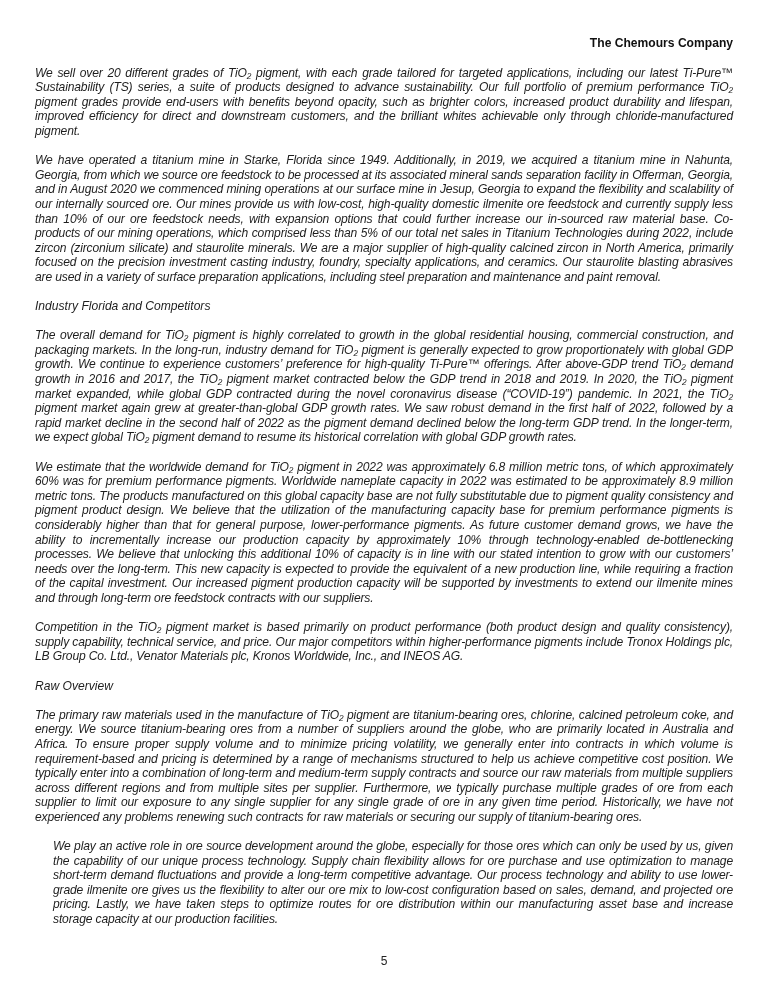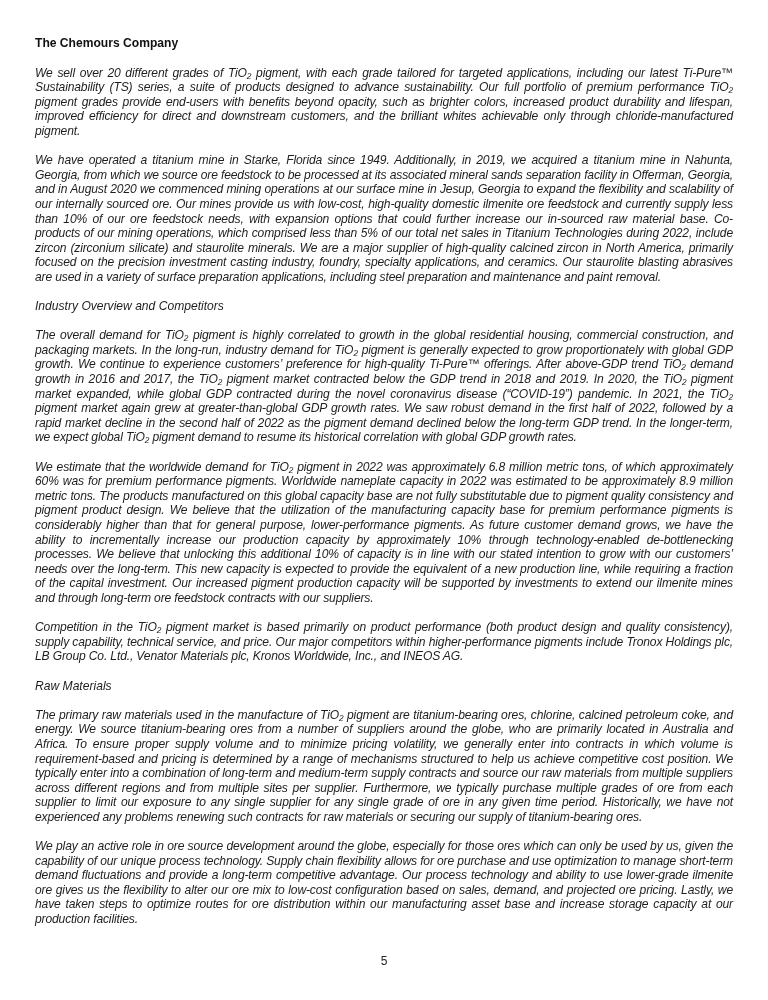"The Chemours Company" .title { text-align: left -> right }
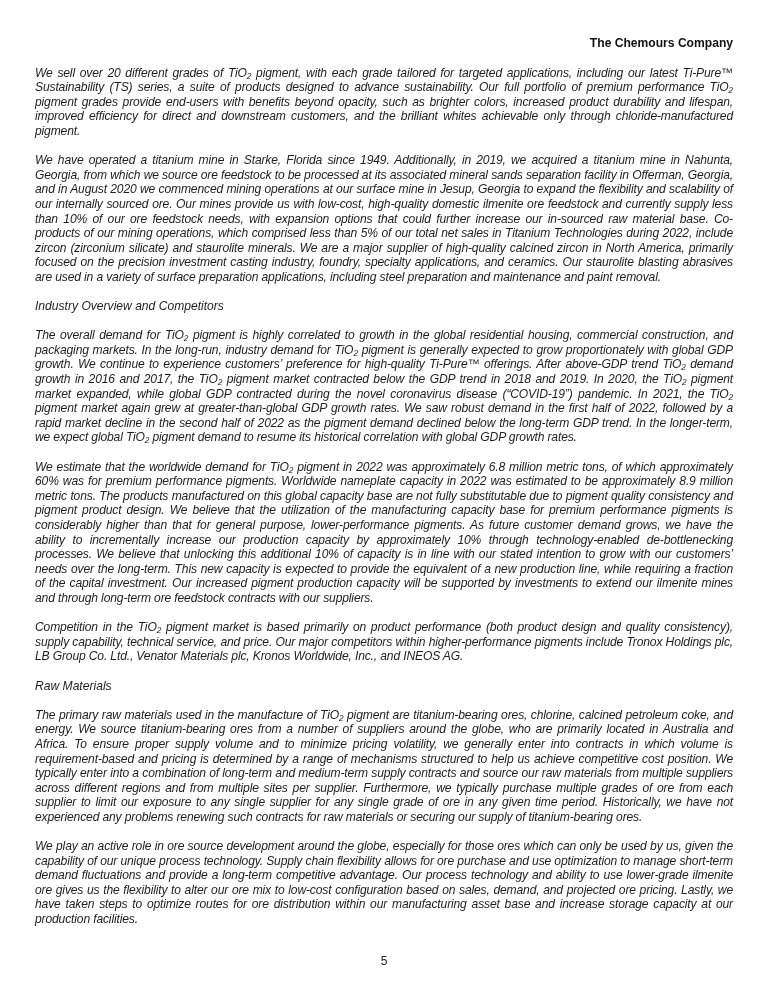"Industry Overview and Competitors" div.heading { text: Overview -> Florida }
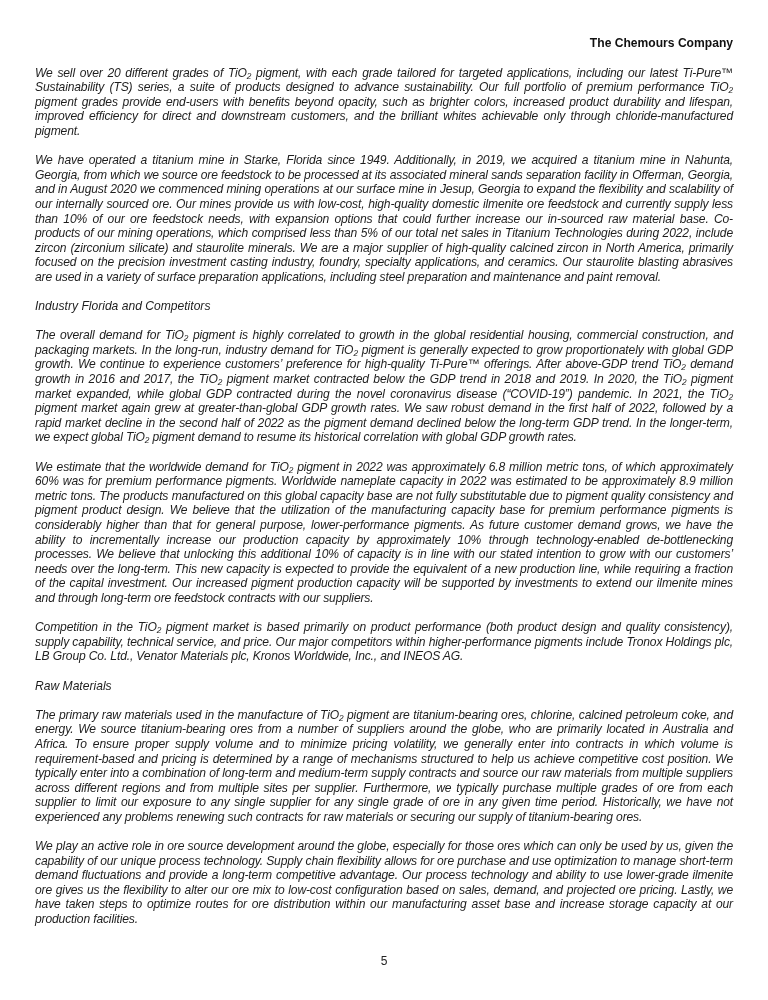"Raw Materials" div.heading { text: Materials -> Overview }
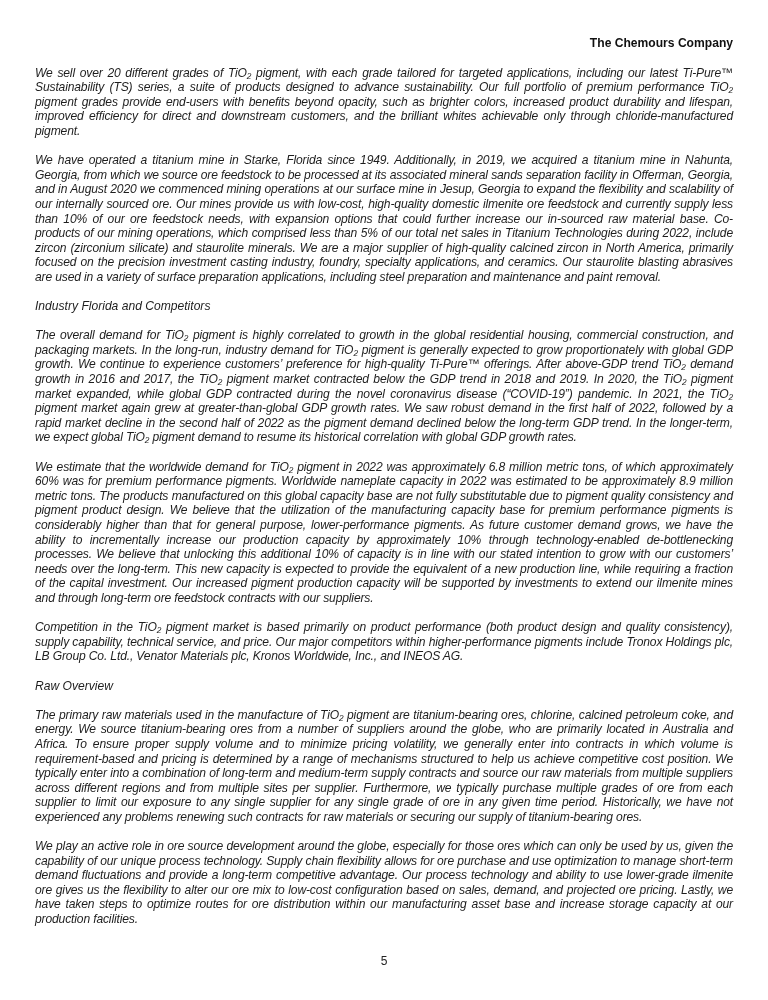"We play an active role" p.last { margin-left: none -> 18px }
